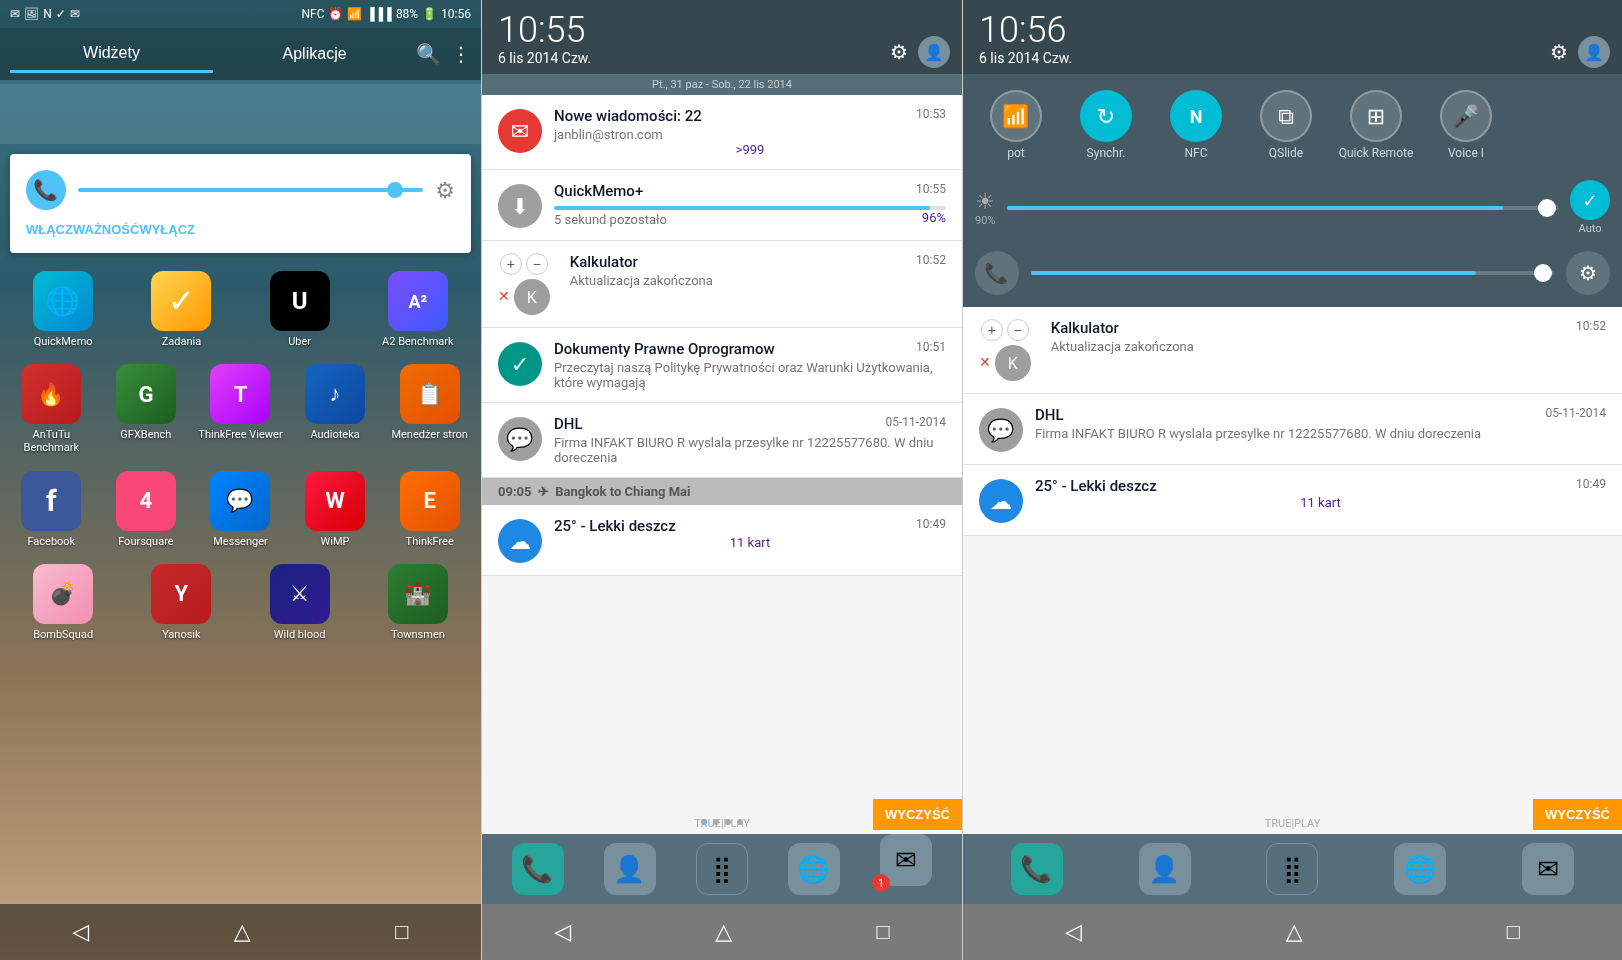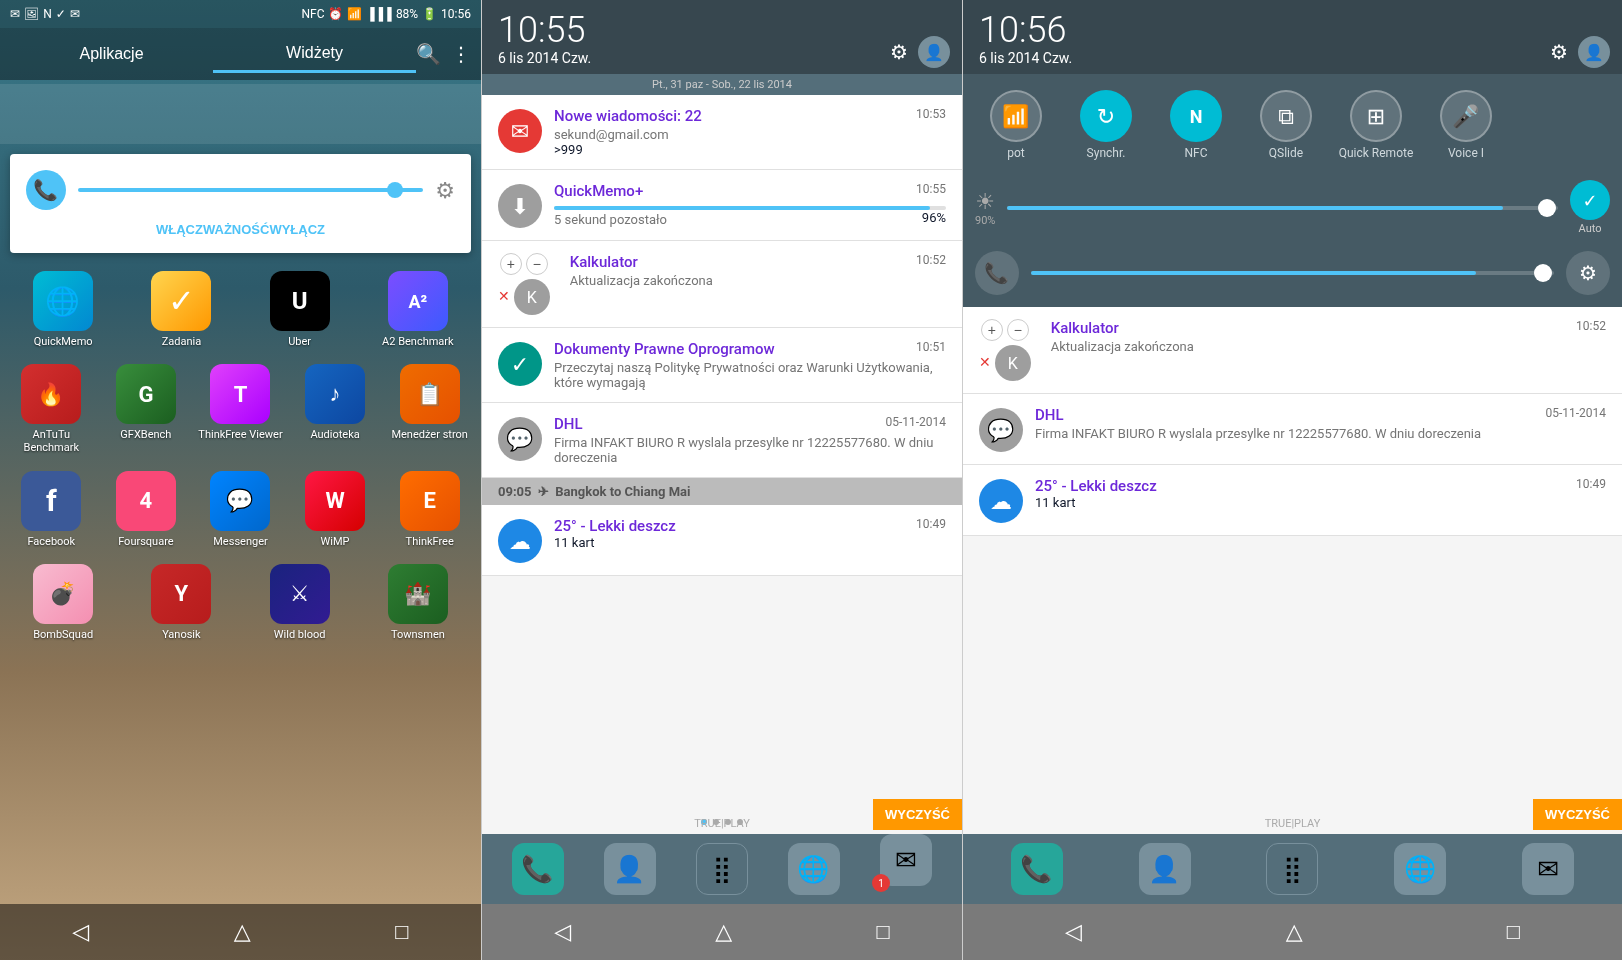"Aplikacje" button.tab-btn { order: before "Widżety" -> after "Widżety" }
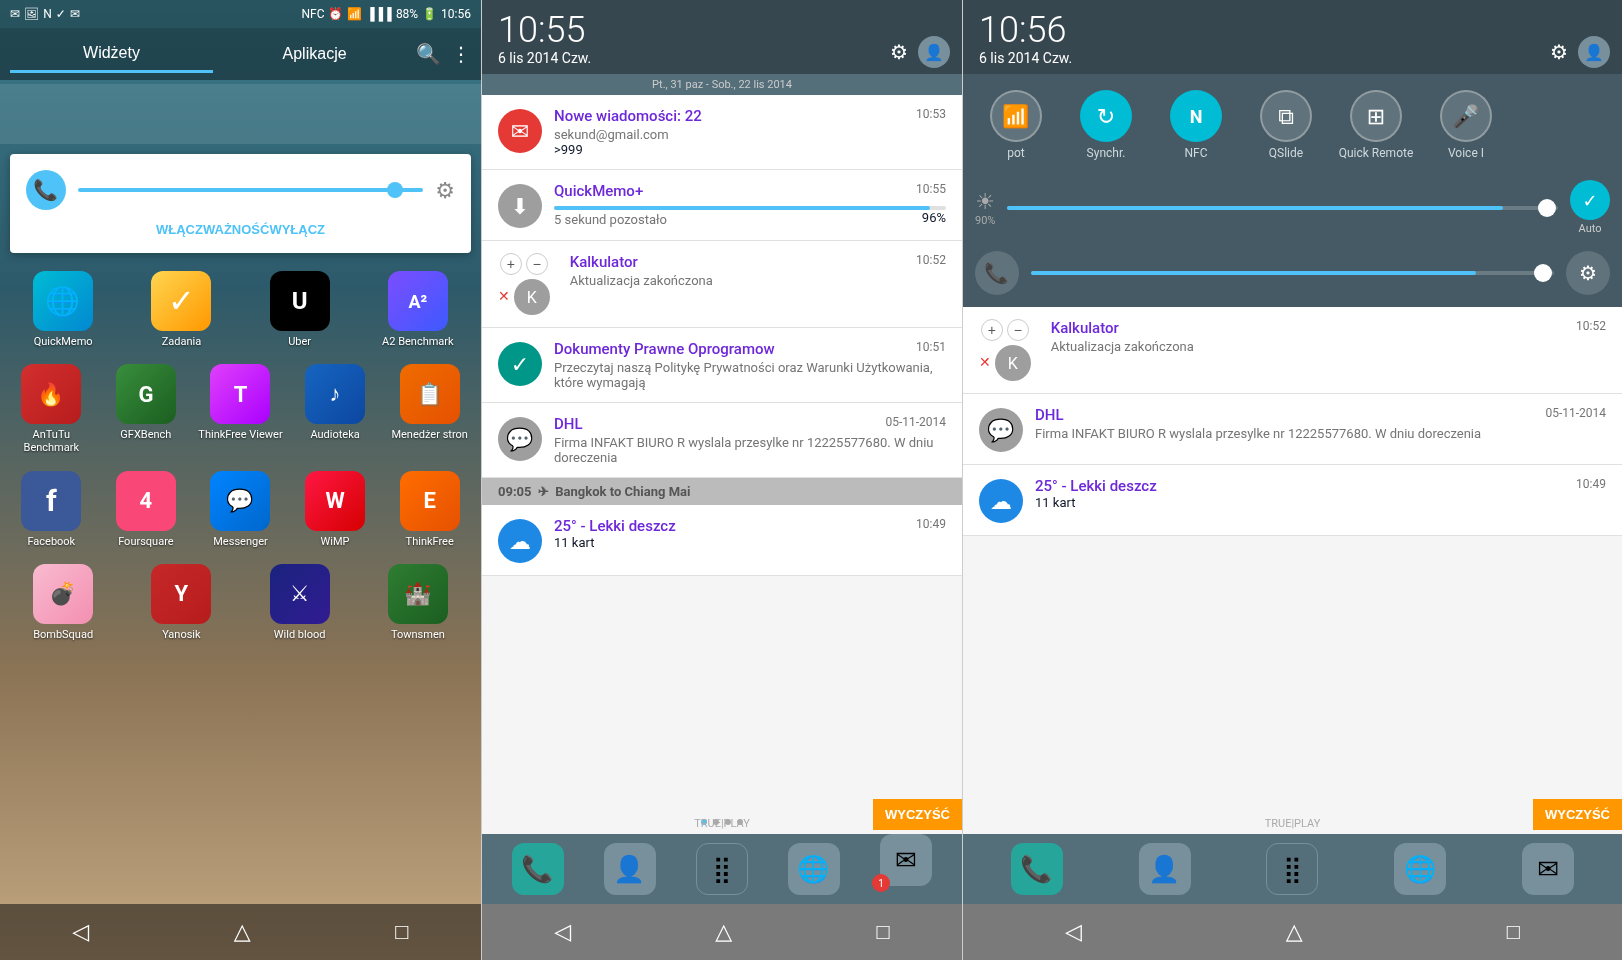"Nowe wiadomości: 22" .notif-app-name { color: #6d28d9 -> #0f172a }
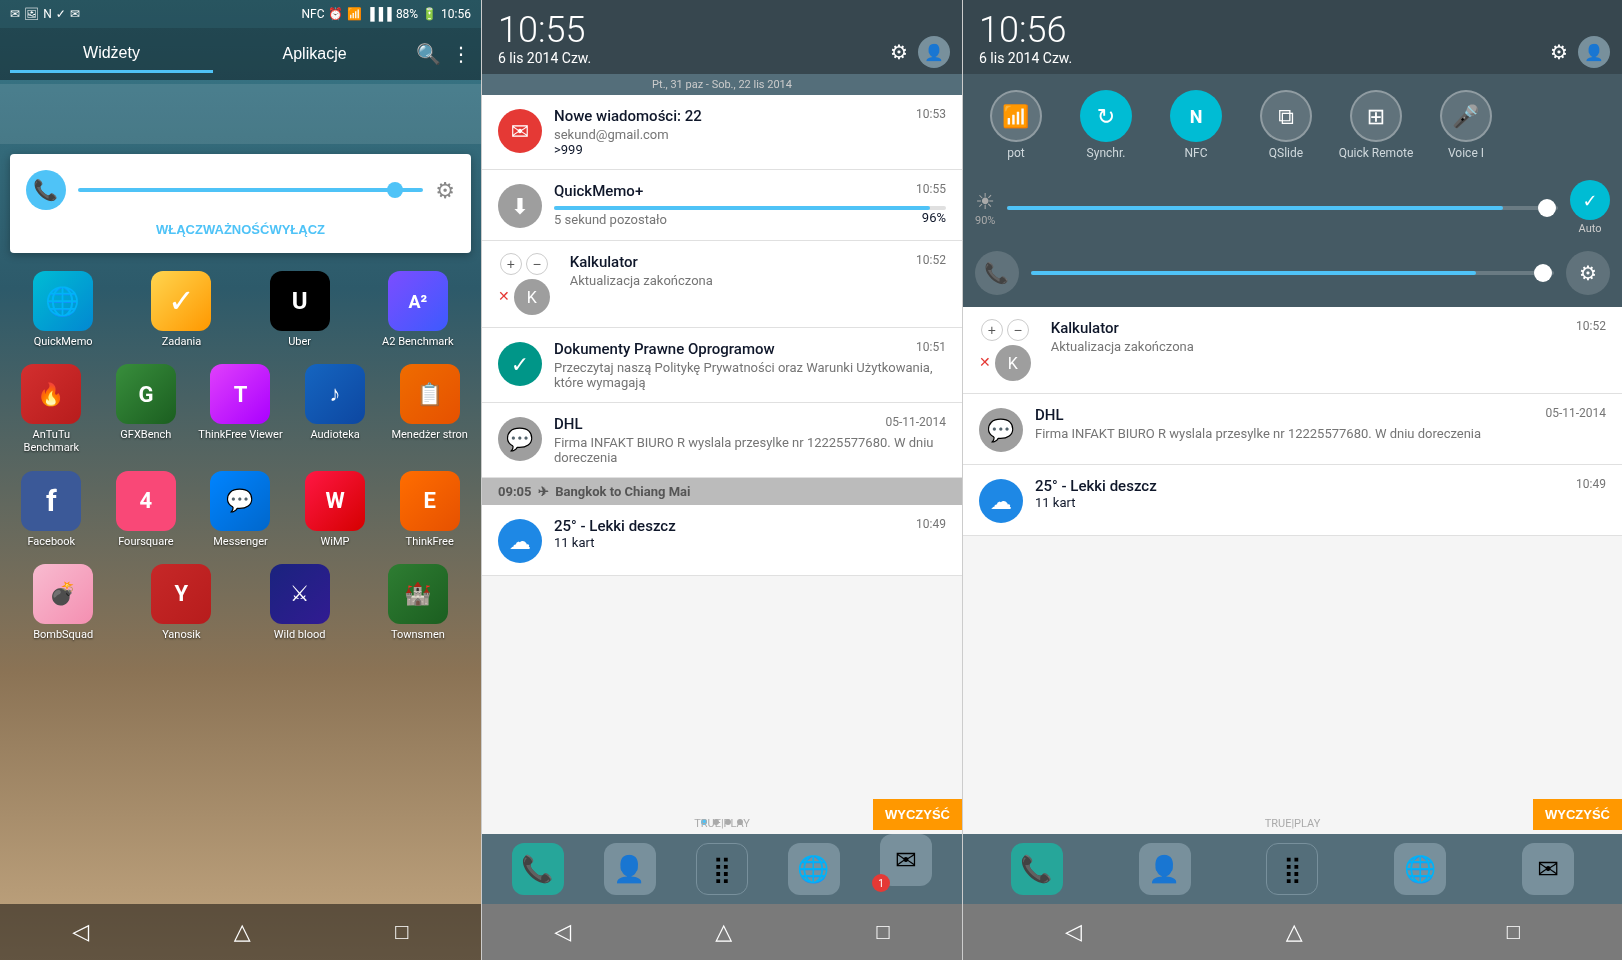"sekund@gmail.com" div.notif-sub { text: sekund@gmail.com -> janblin@stron.com }
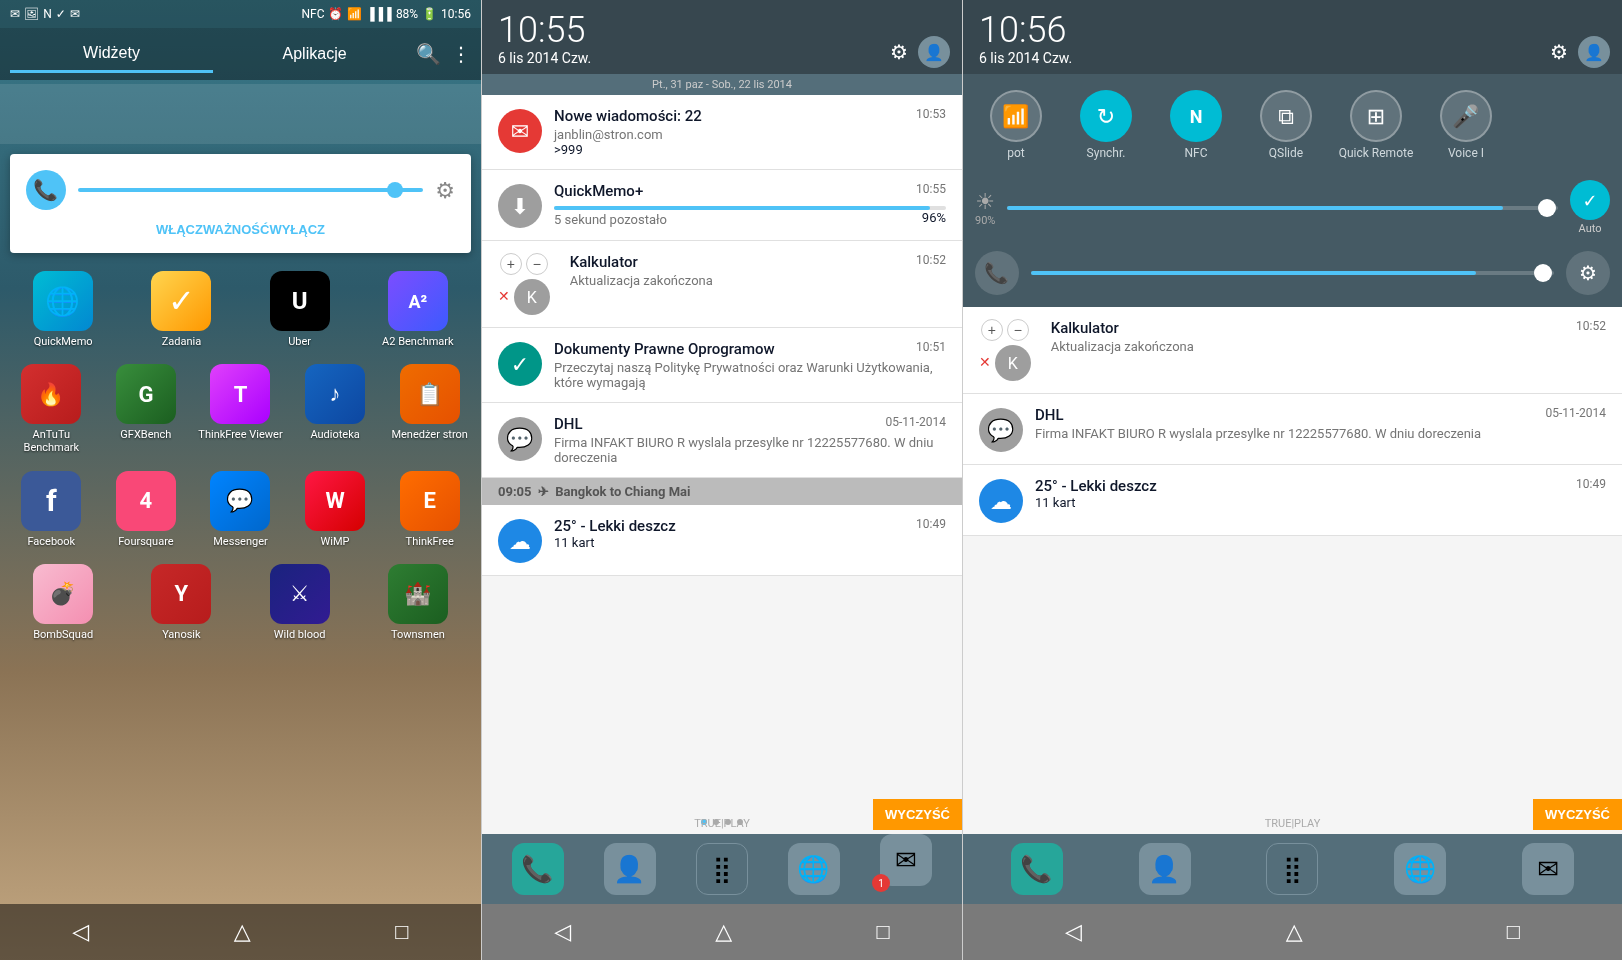">999" .notif-count { color: #0f172a -> #4c1d95; text-align: left -> center }
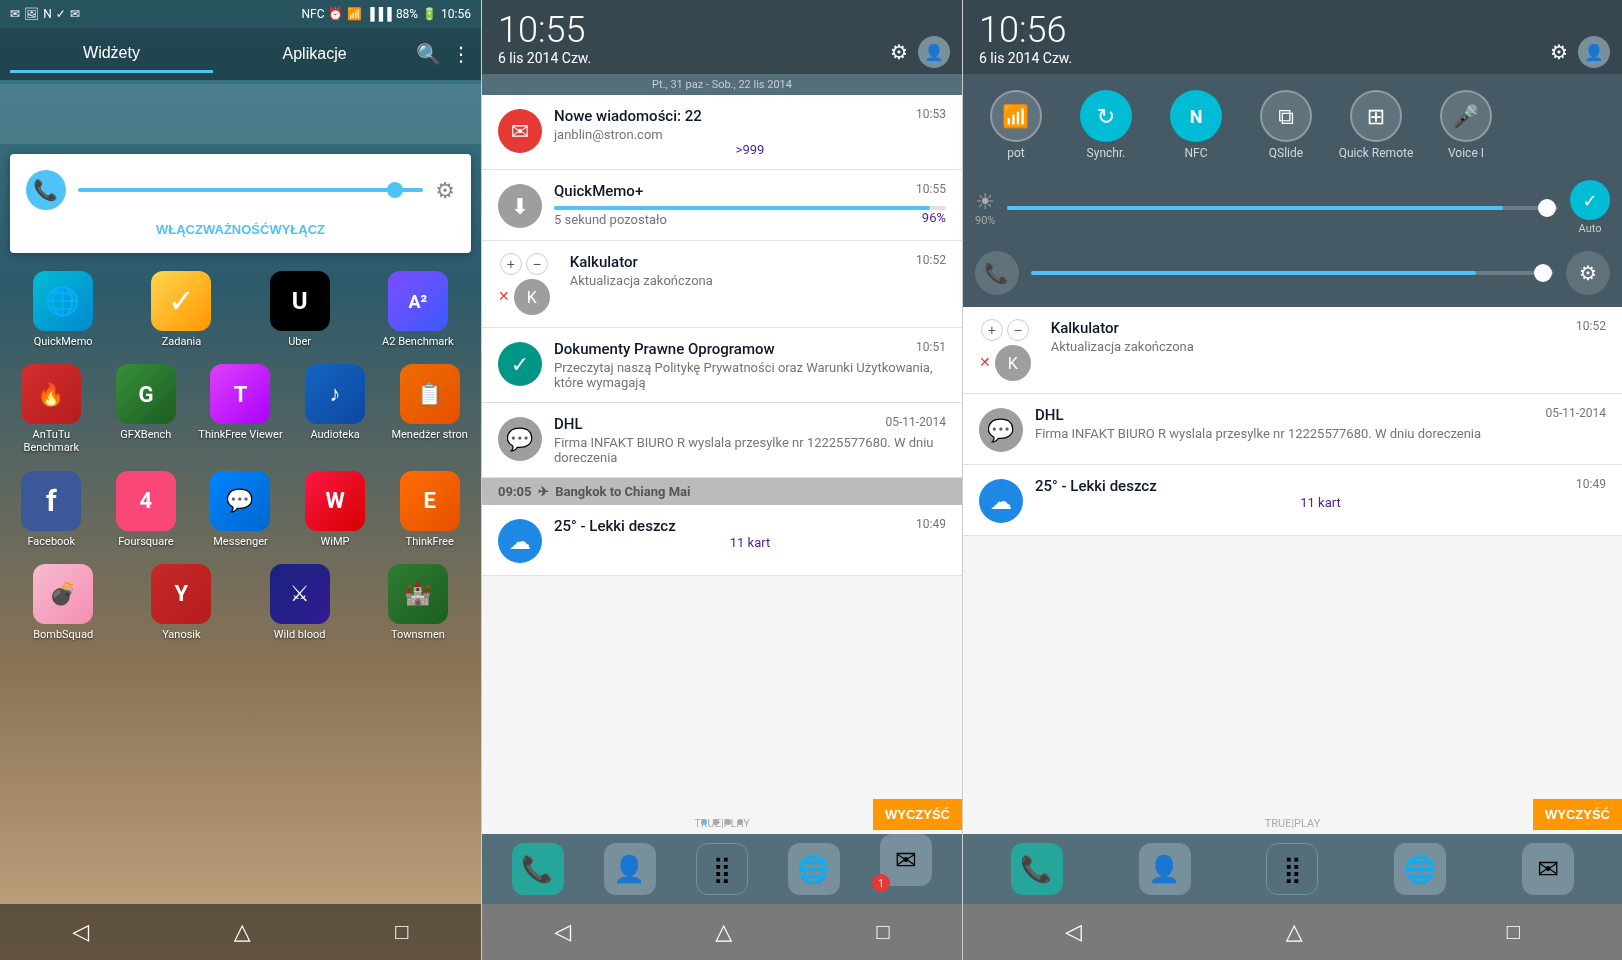"WŁĄCZ" .widget-buttons { justify-content: center -> flex-start }
